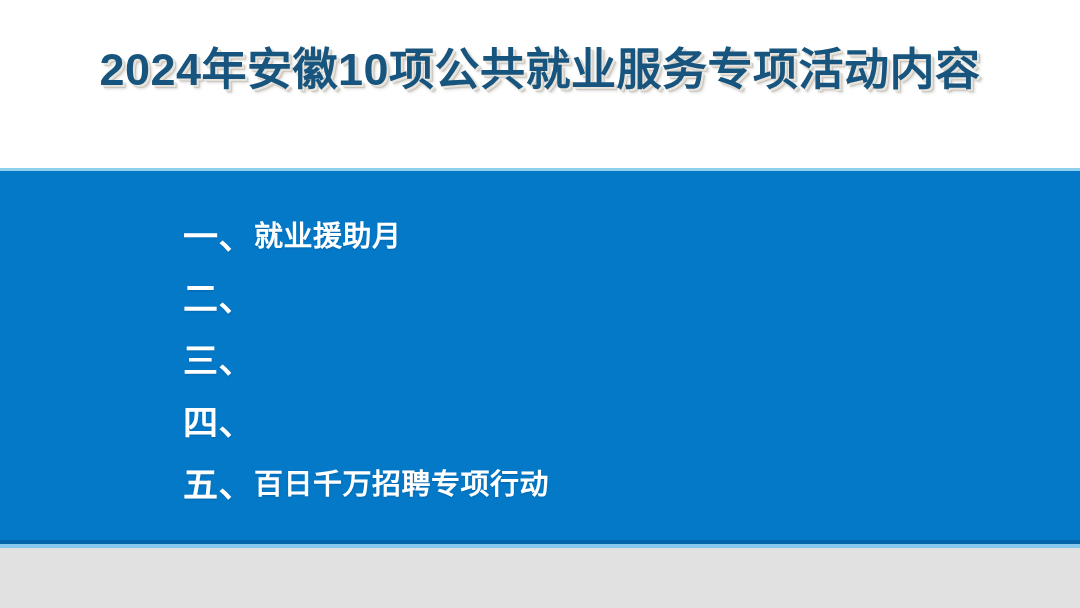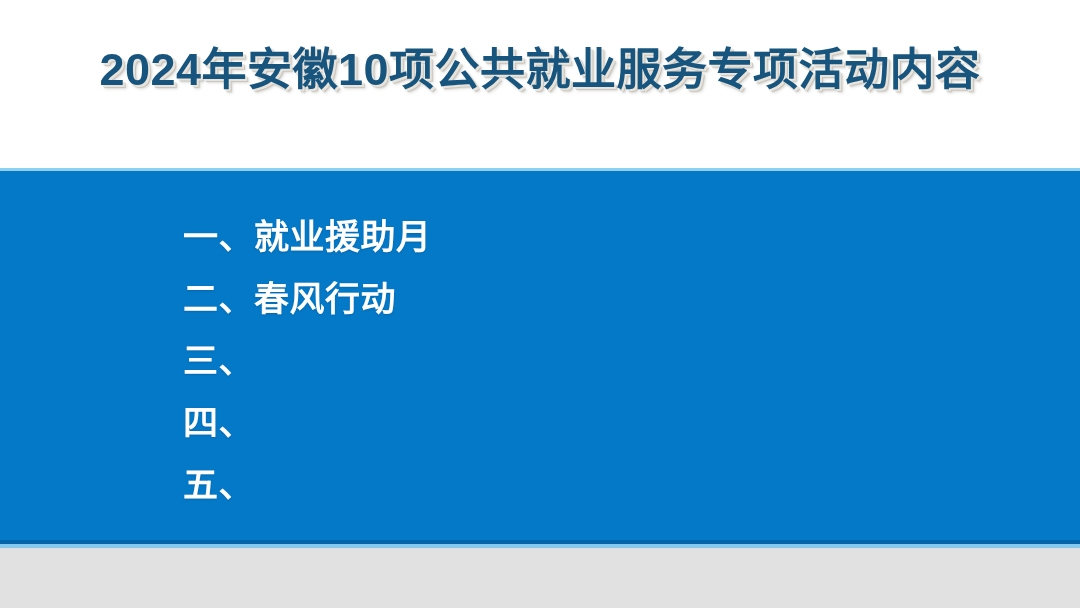"就业援助月" .item-text { font-size: 35px -> 29px }
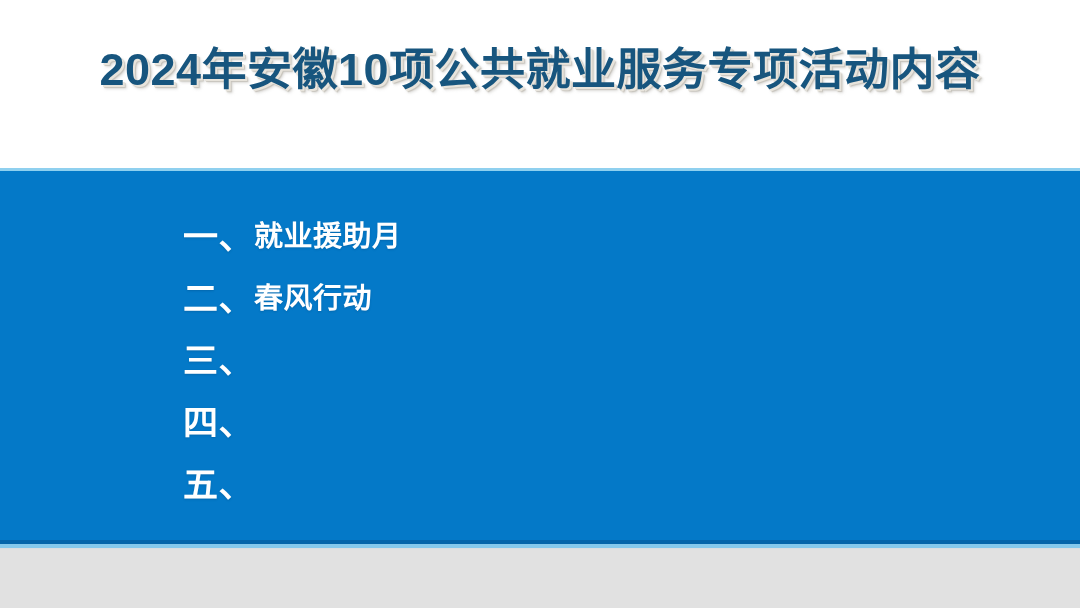"春风行动" span.item-text { html: <span>春风行动</span> -> none }
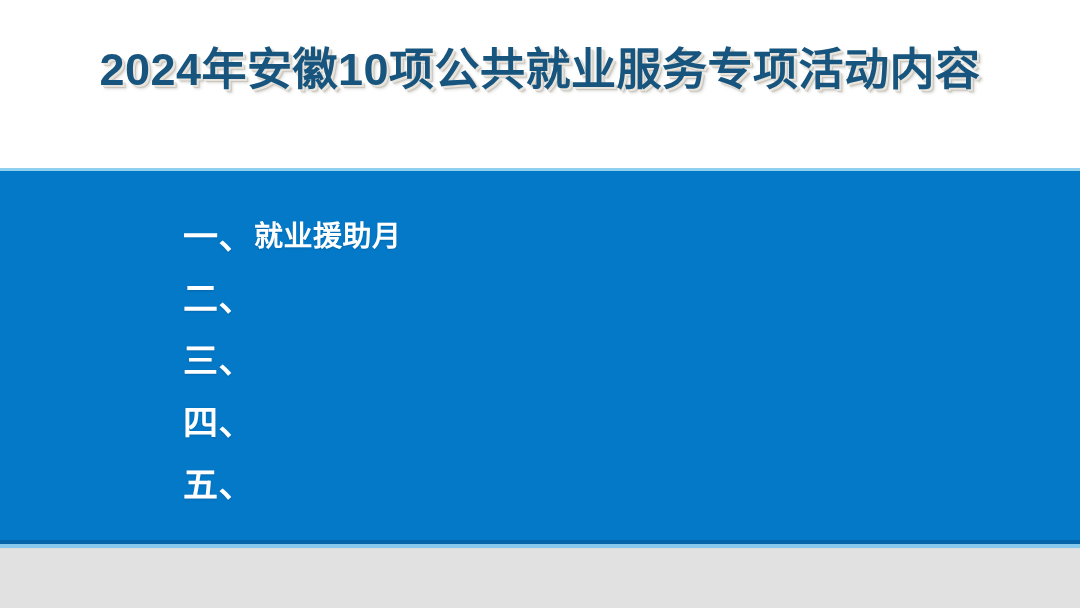"百日千万招聘专项行动" span.item-text { html: none -> <span>百日千万招聘专项行动</span> }
